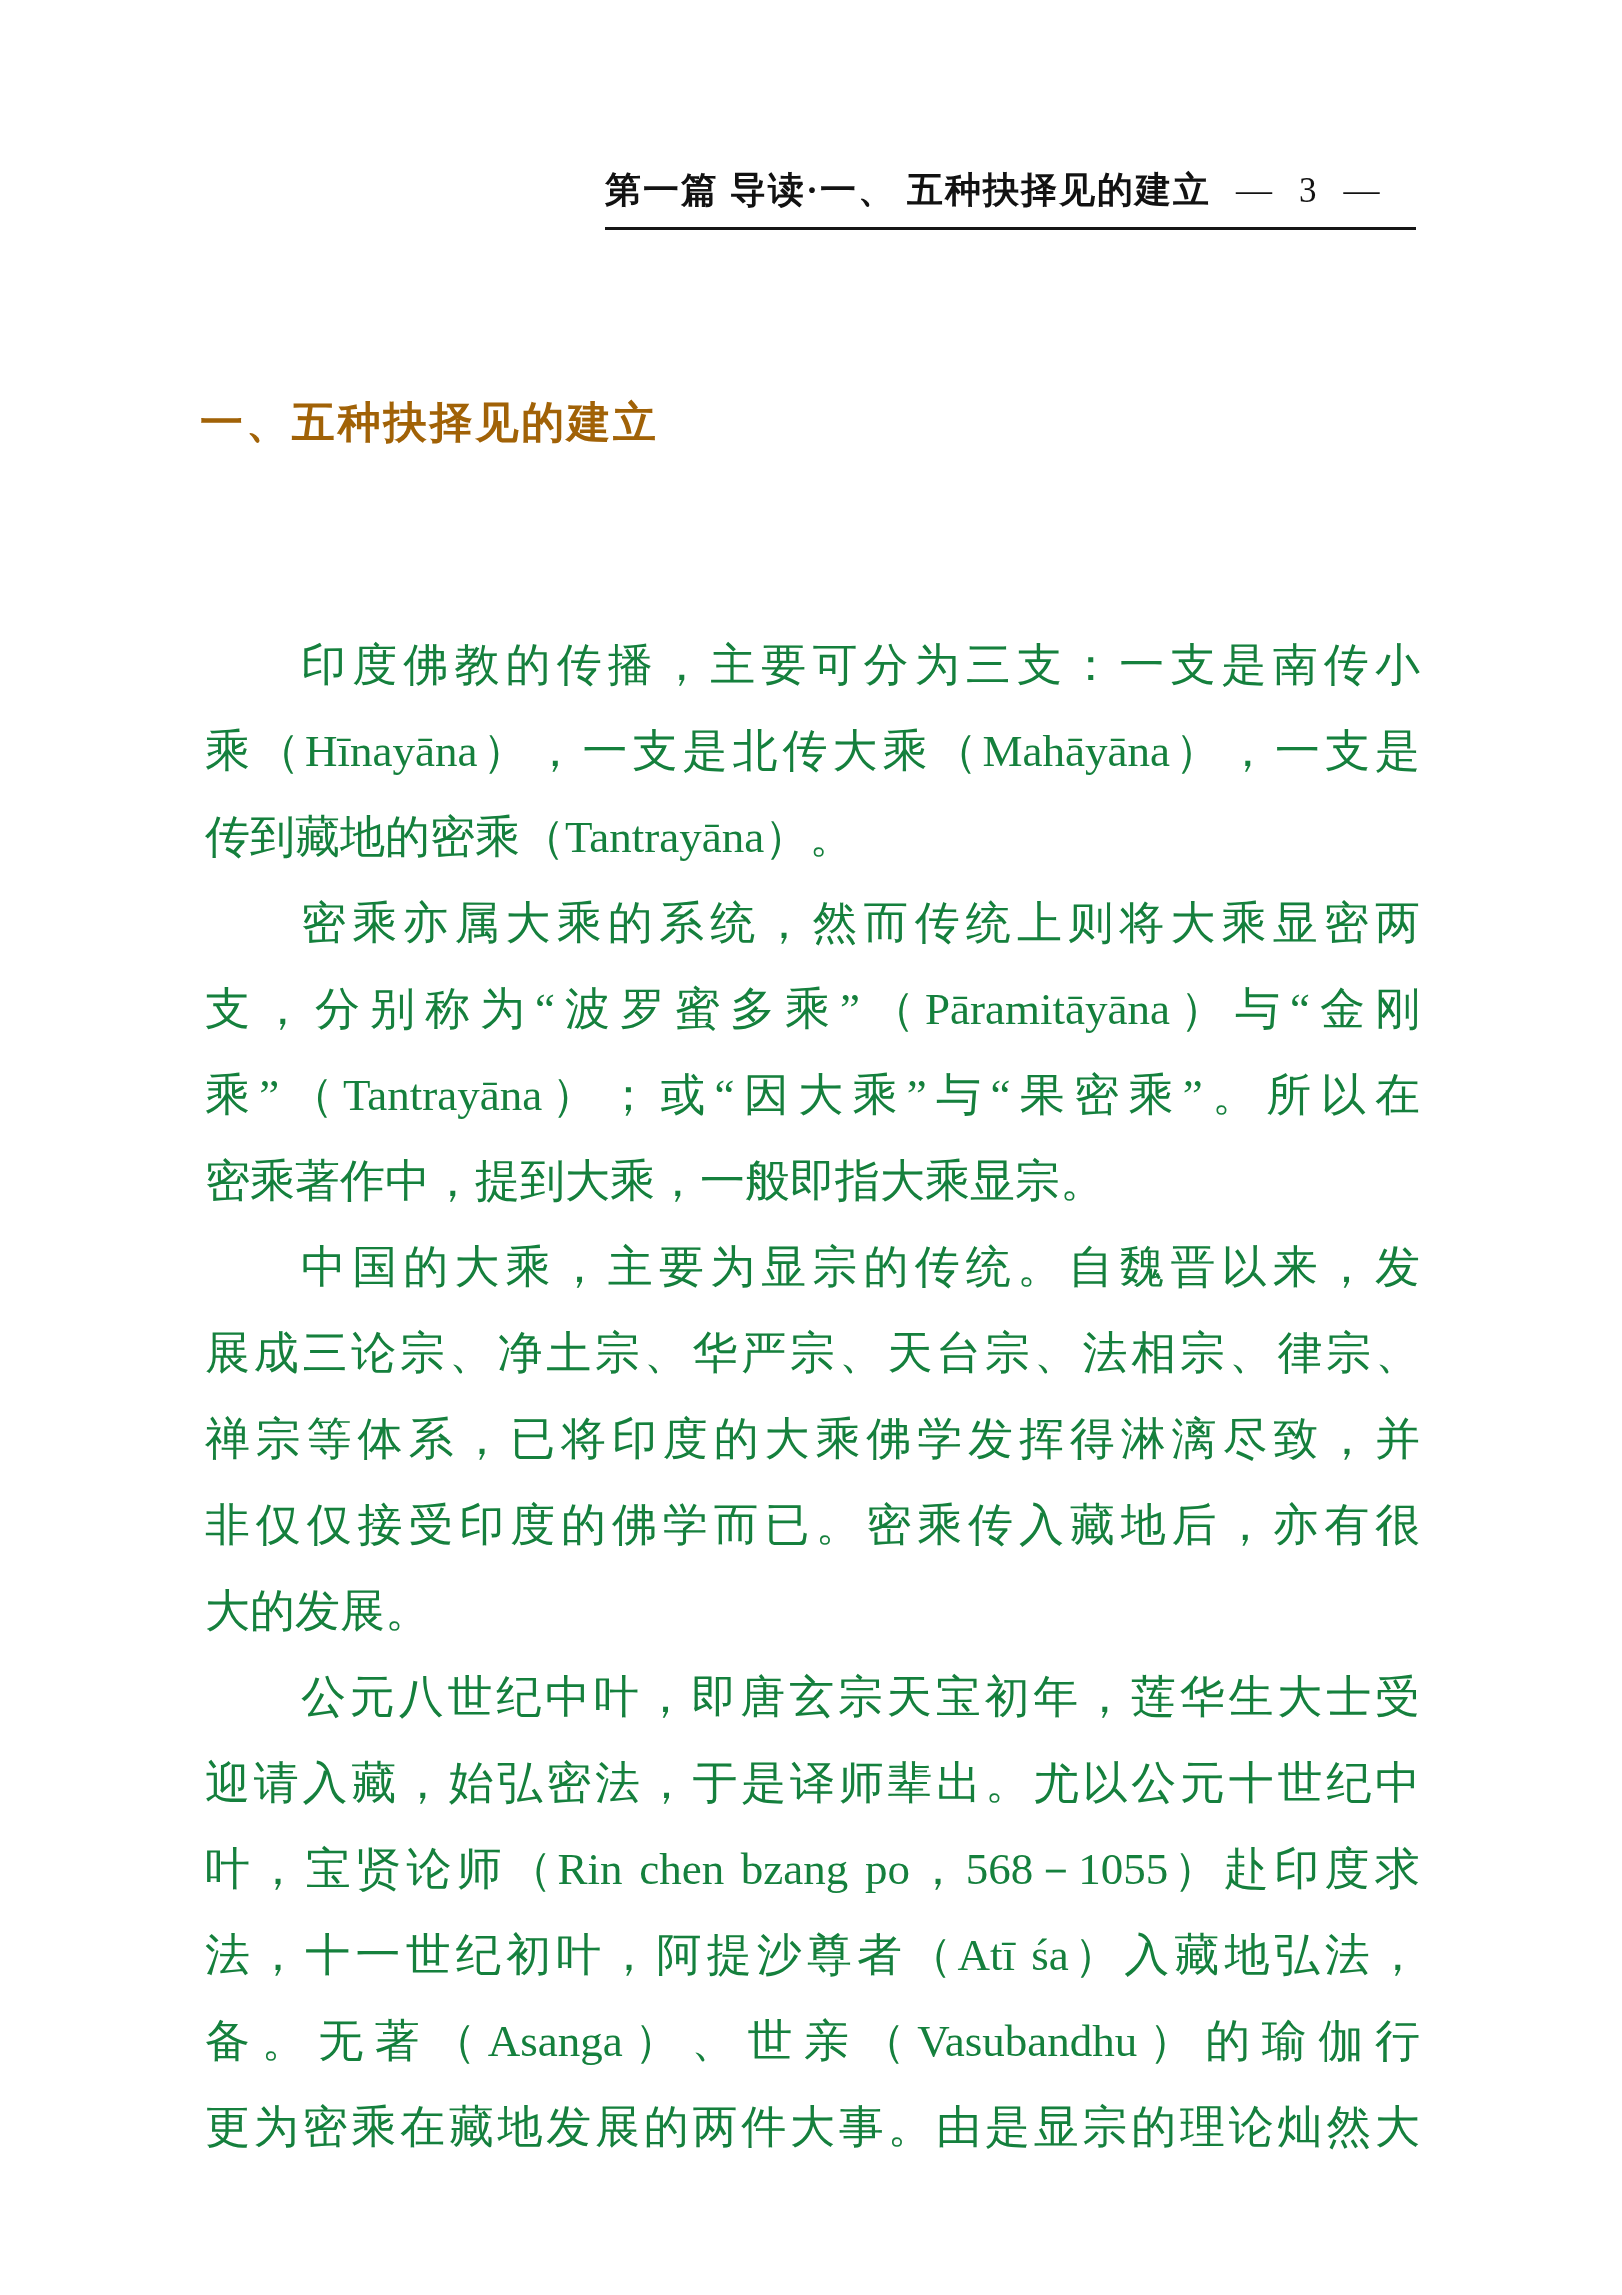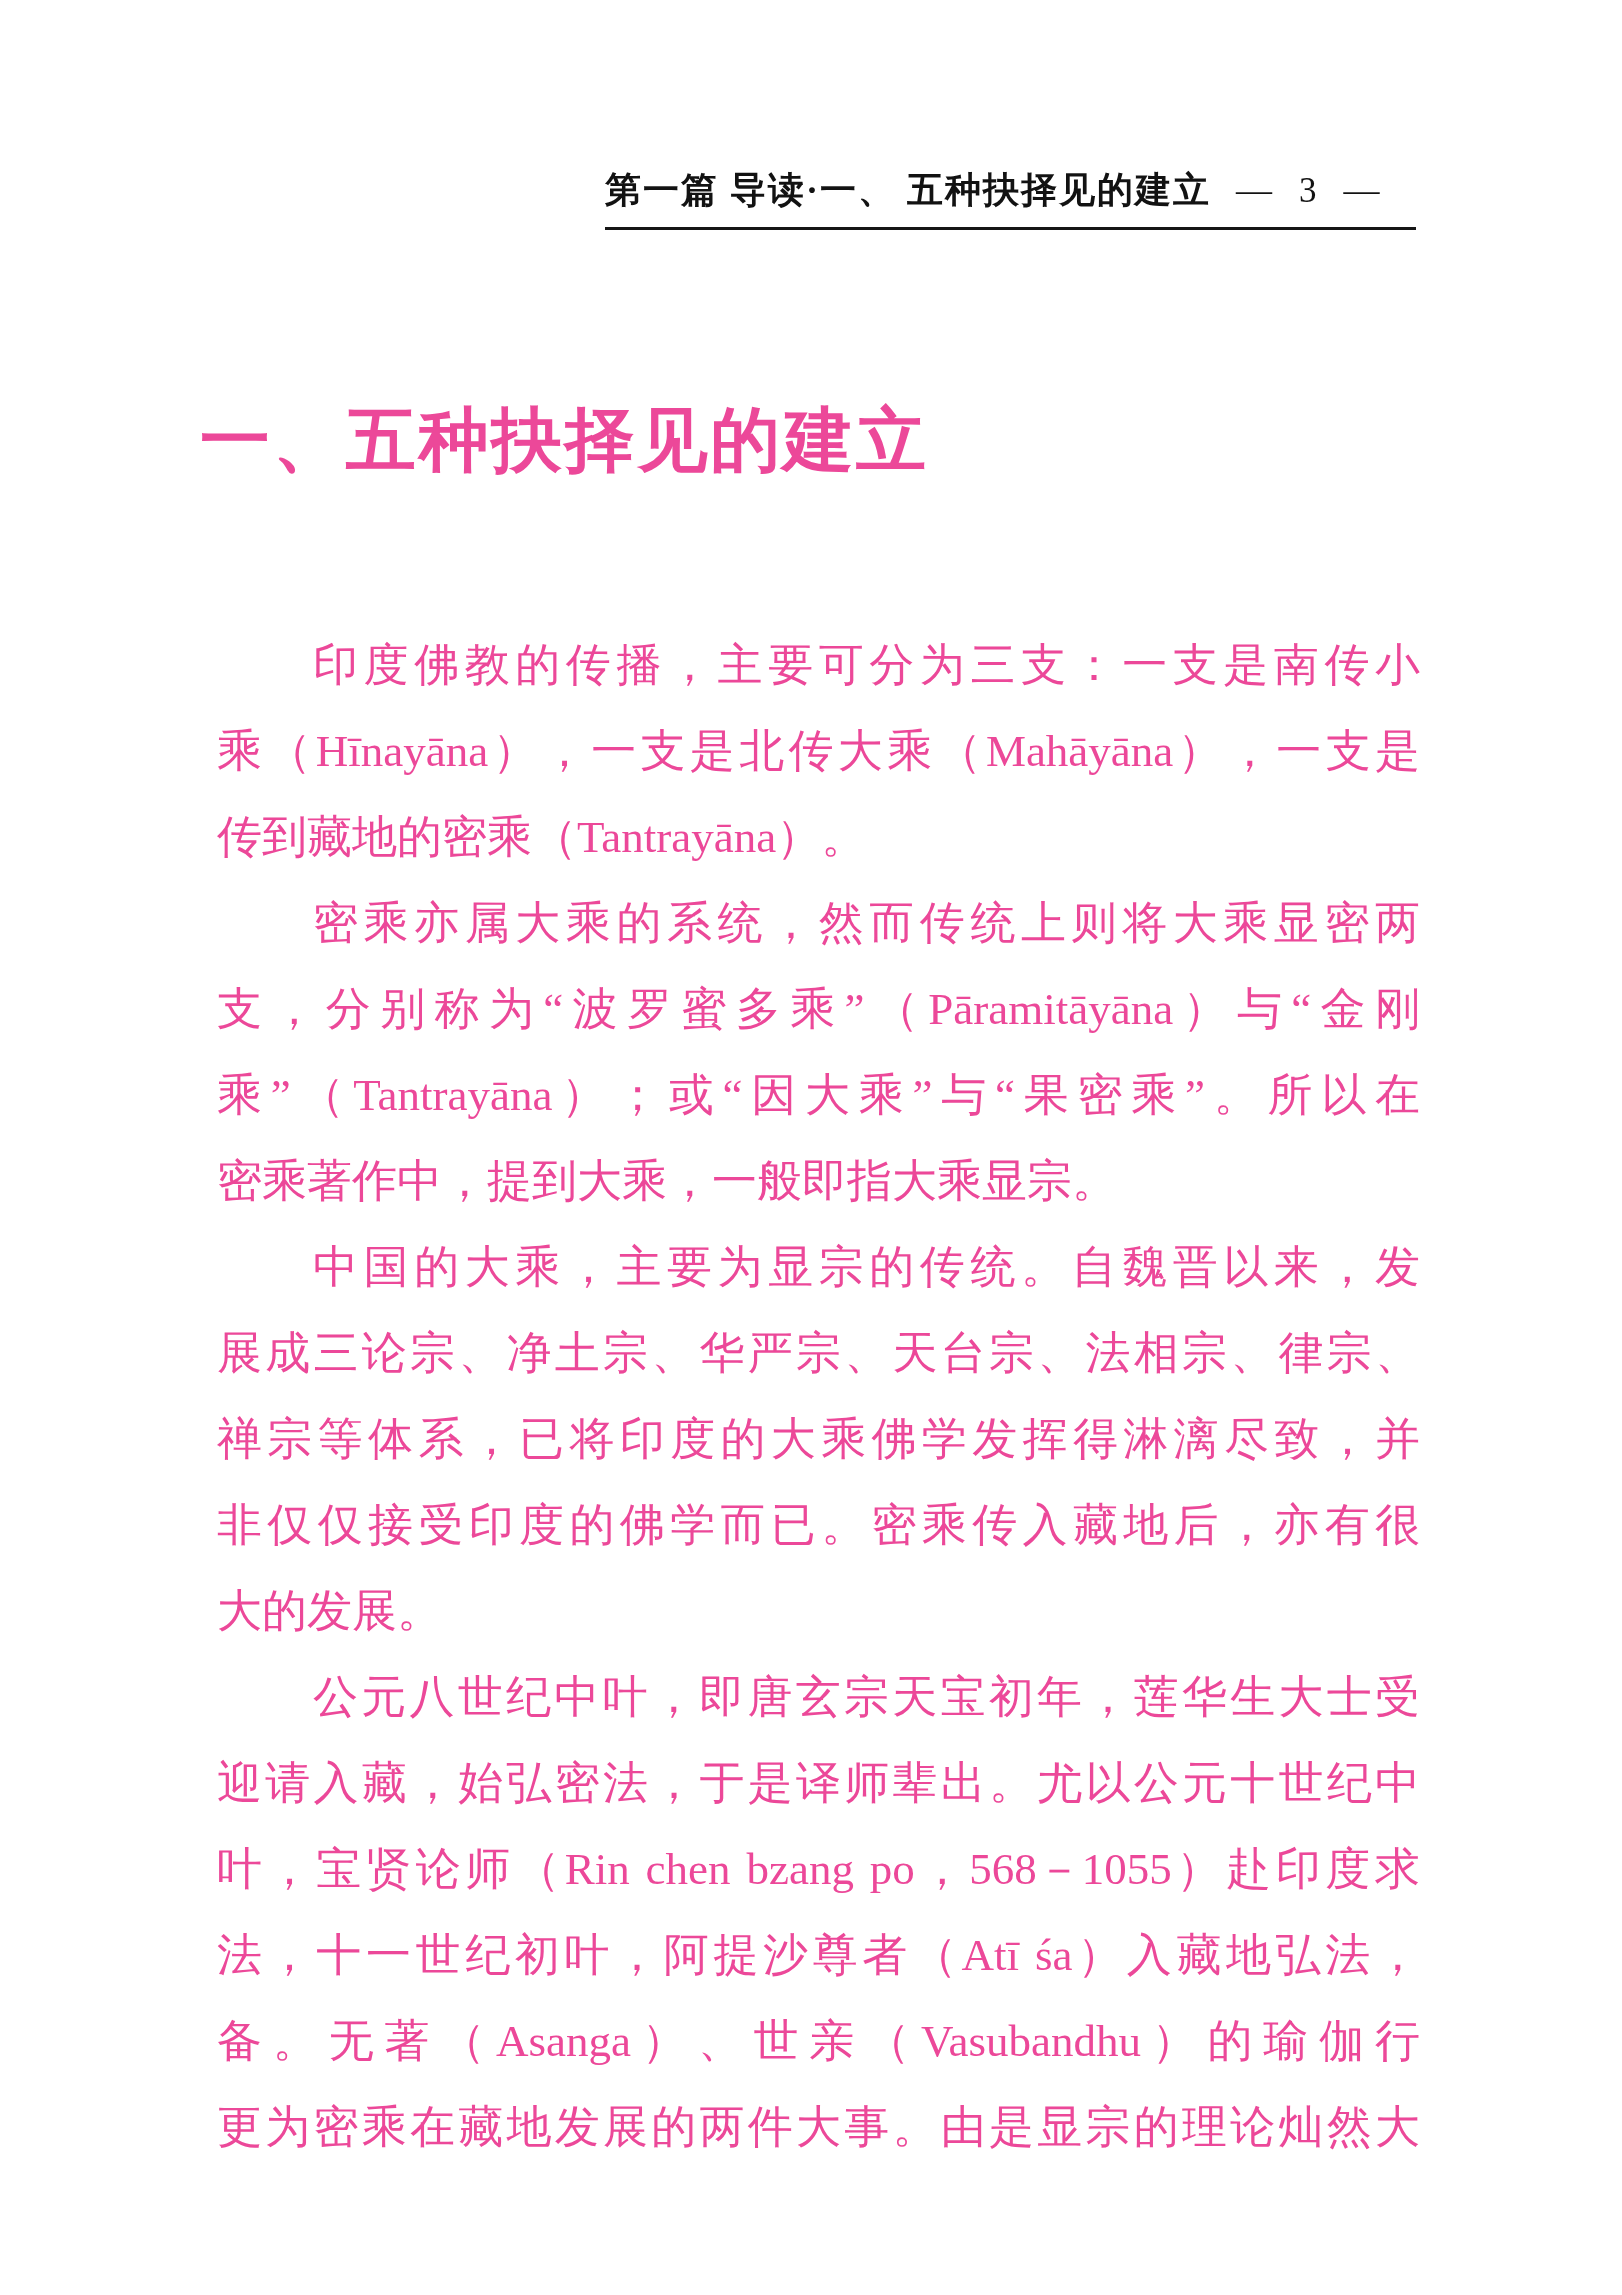"一、五种抉择见的建立" .chapter-title { color: #ec4899 -> #a16207; font-size: 70px -> 43px }
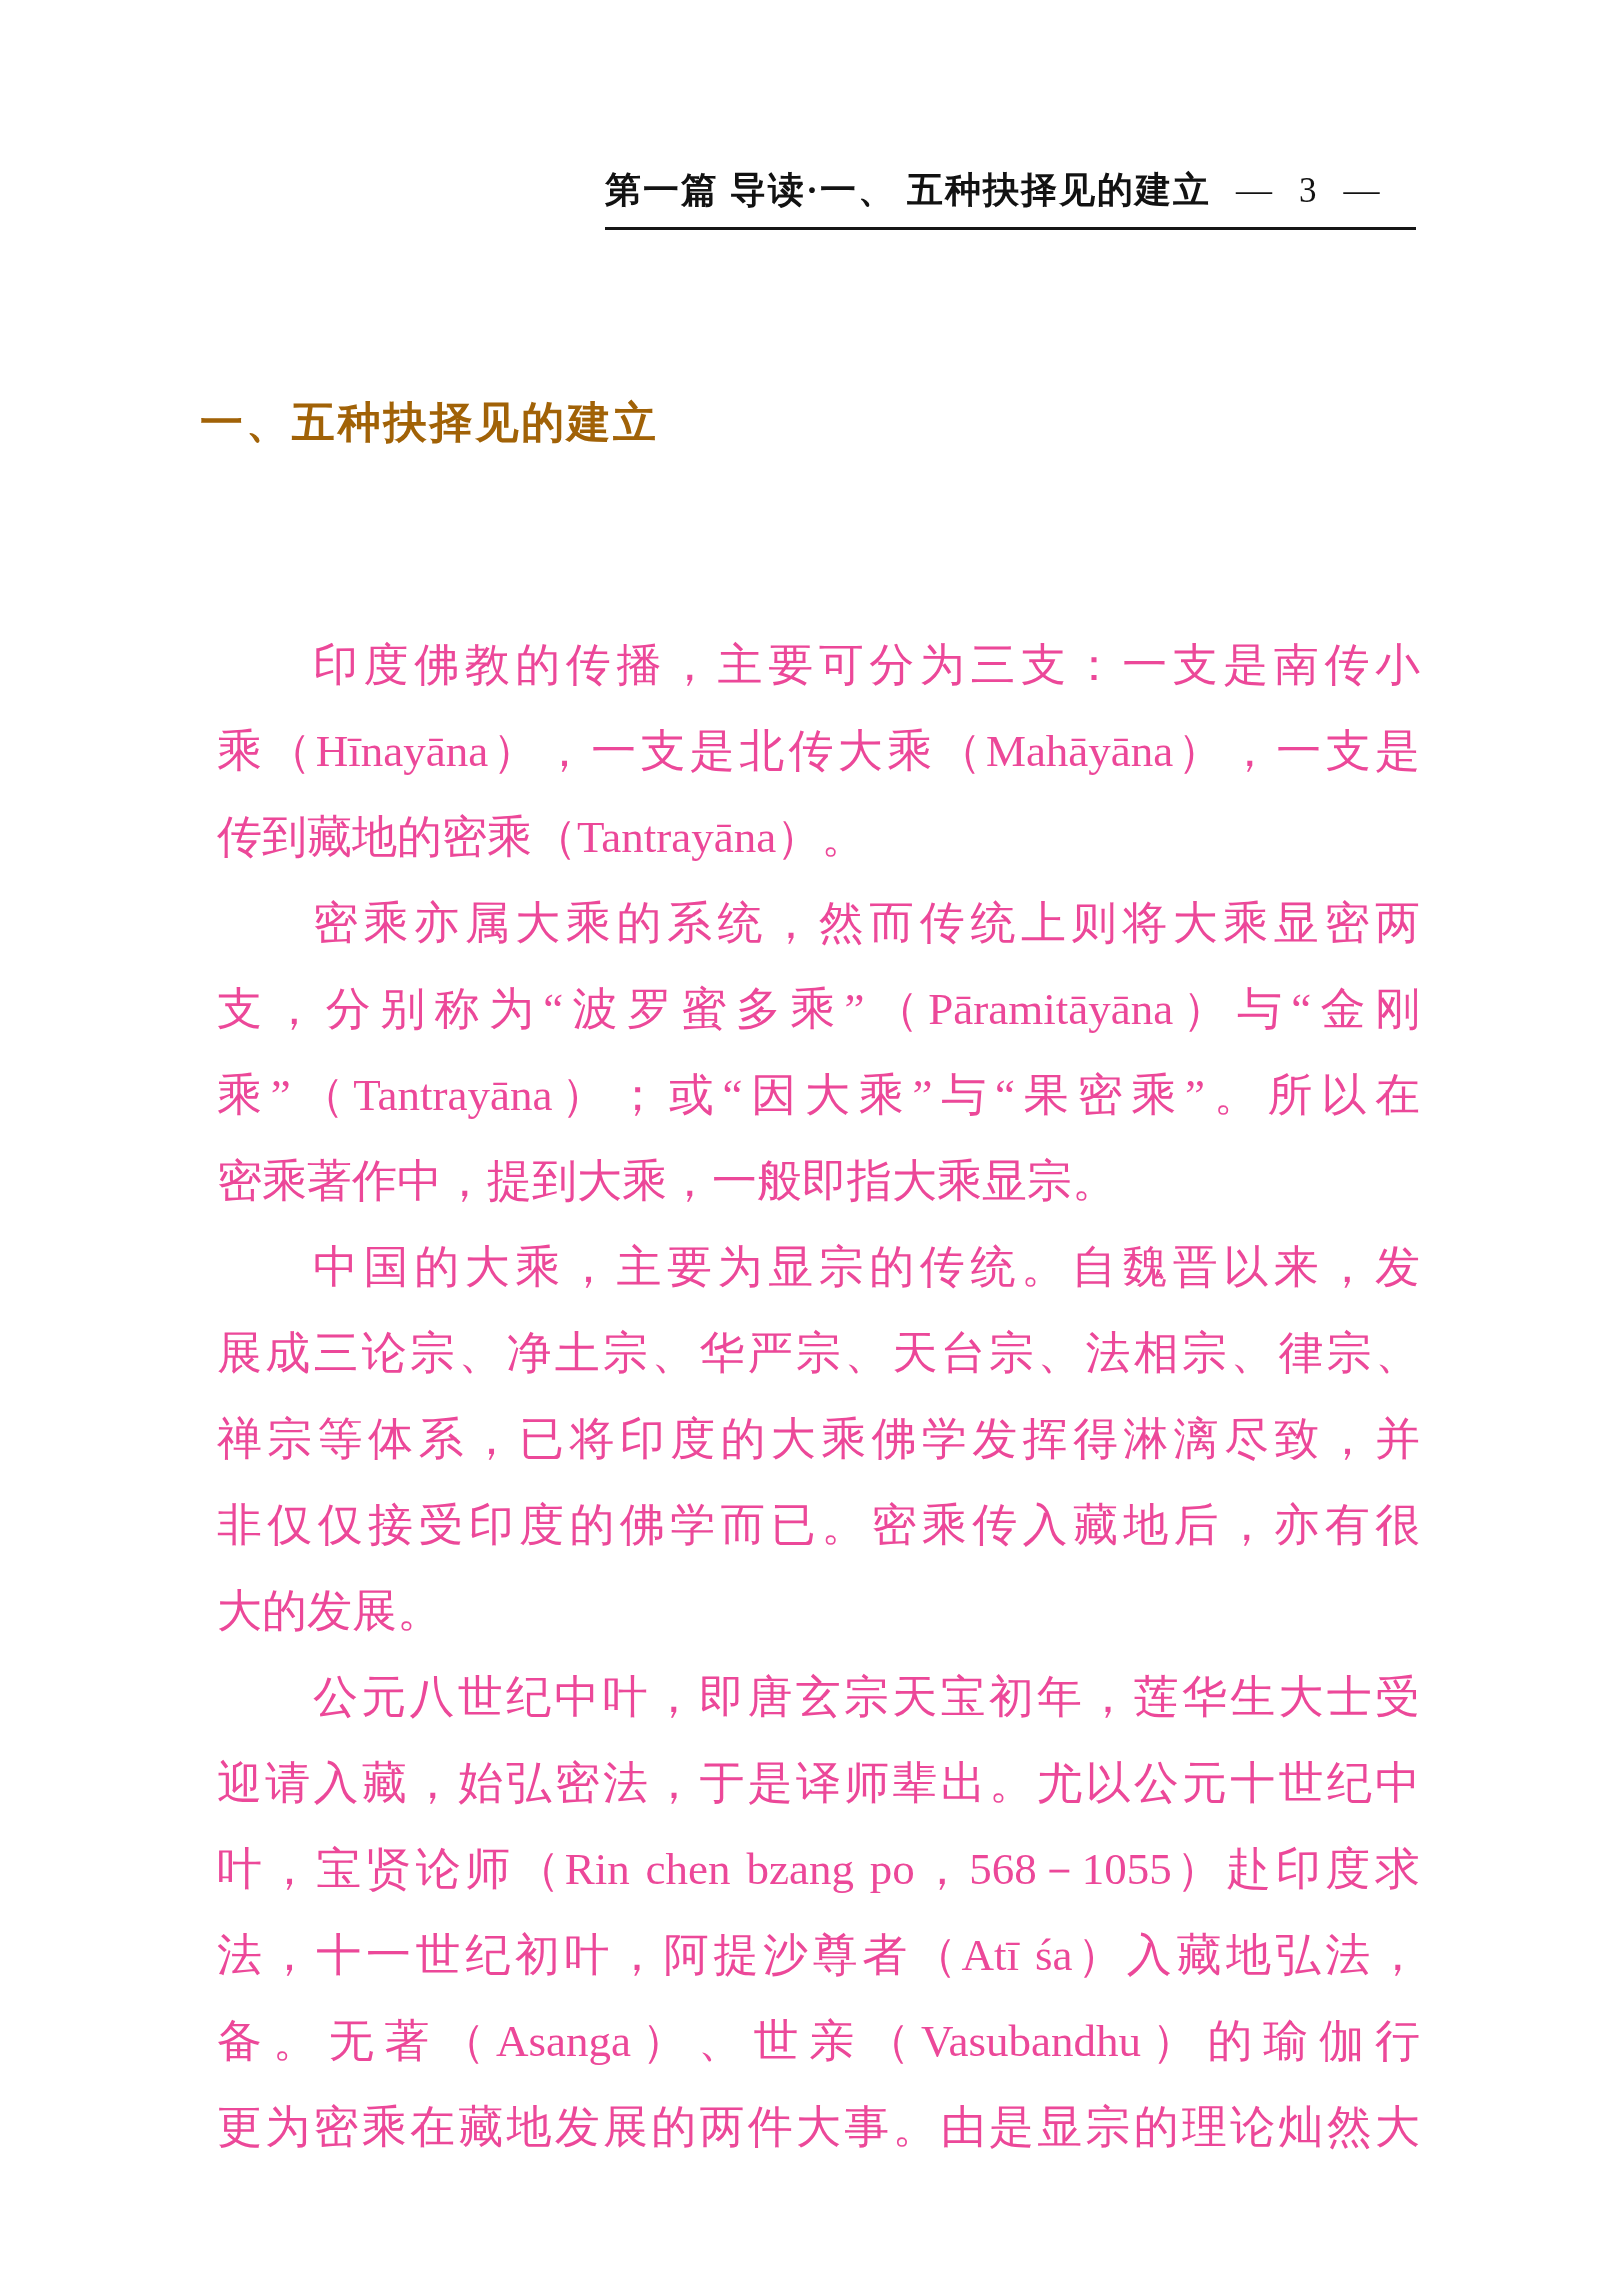"印度佛教的传播，主要可分为三支：一支是南传小" .body-text .line { color: #ec4899 -> #15803d; margin-left: 12px -> none }
